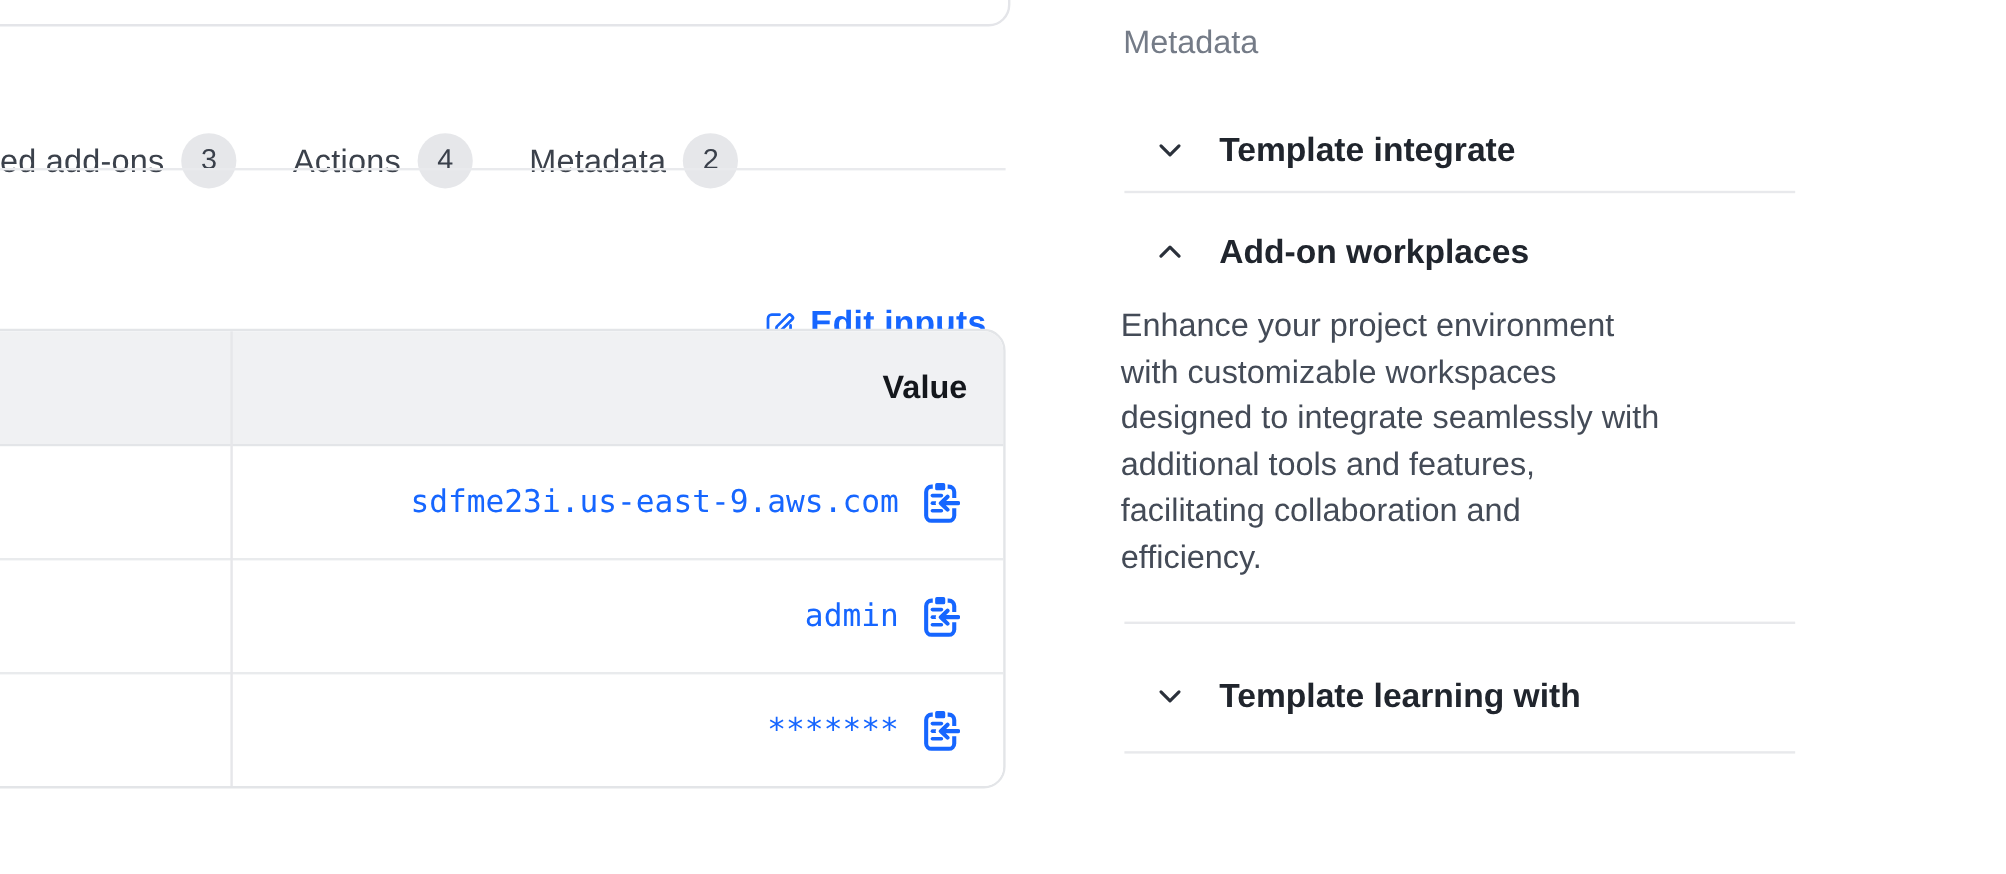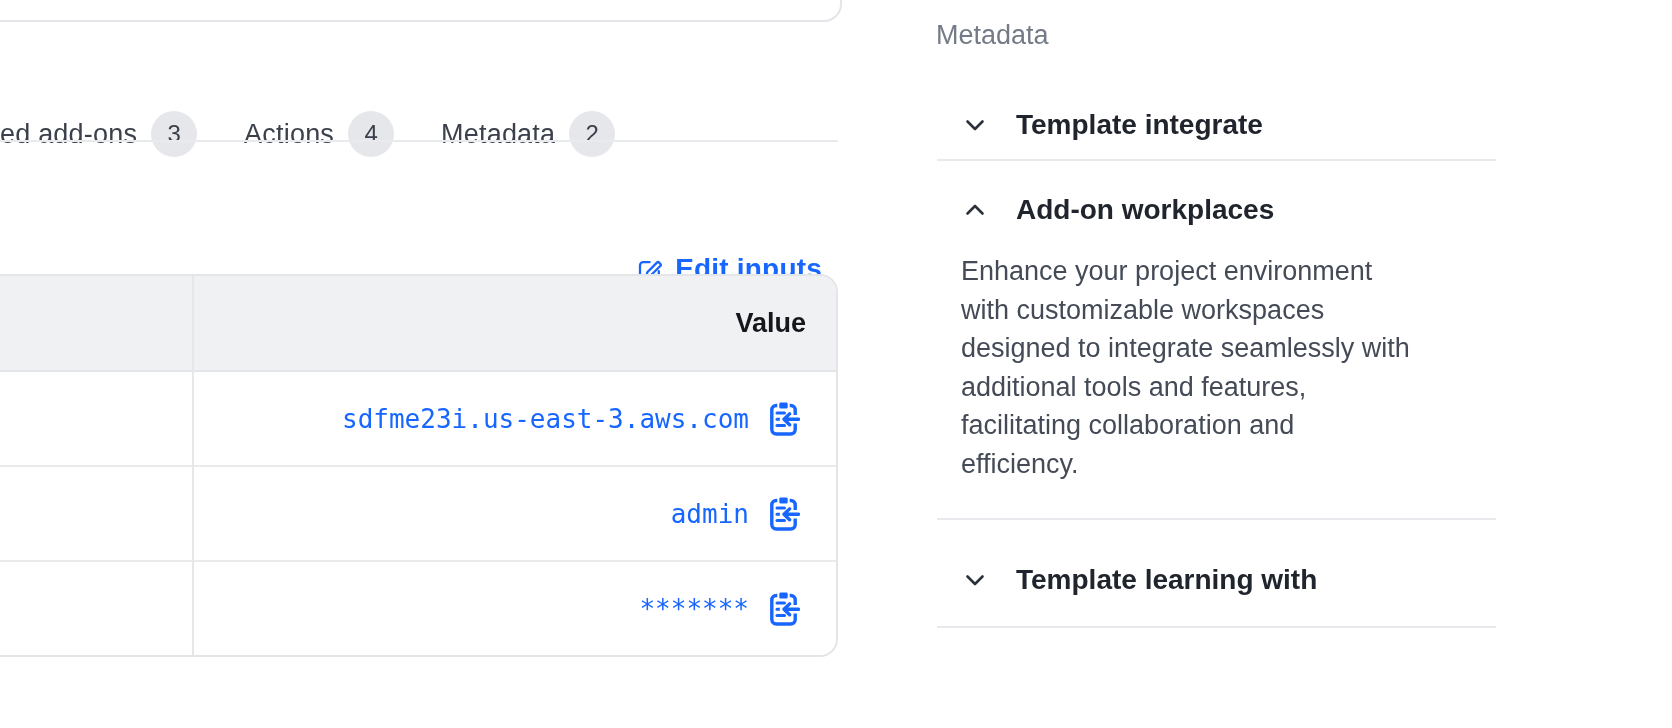"Enhance your project environment" .res-desc { left: 961px -> 934px }
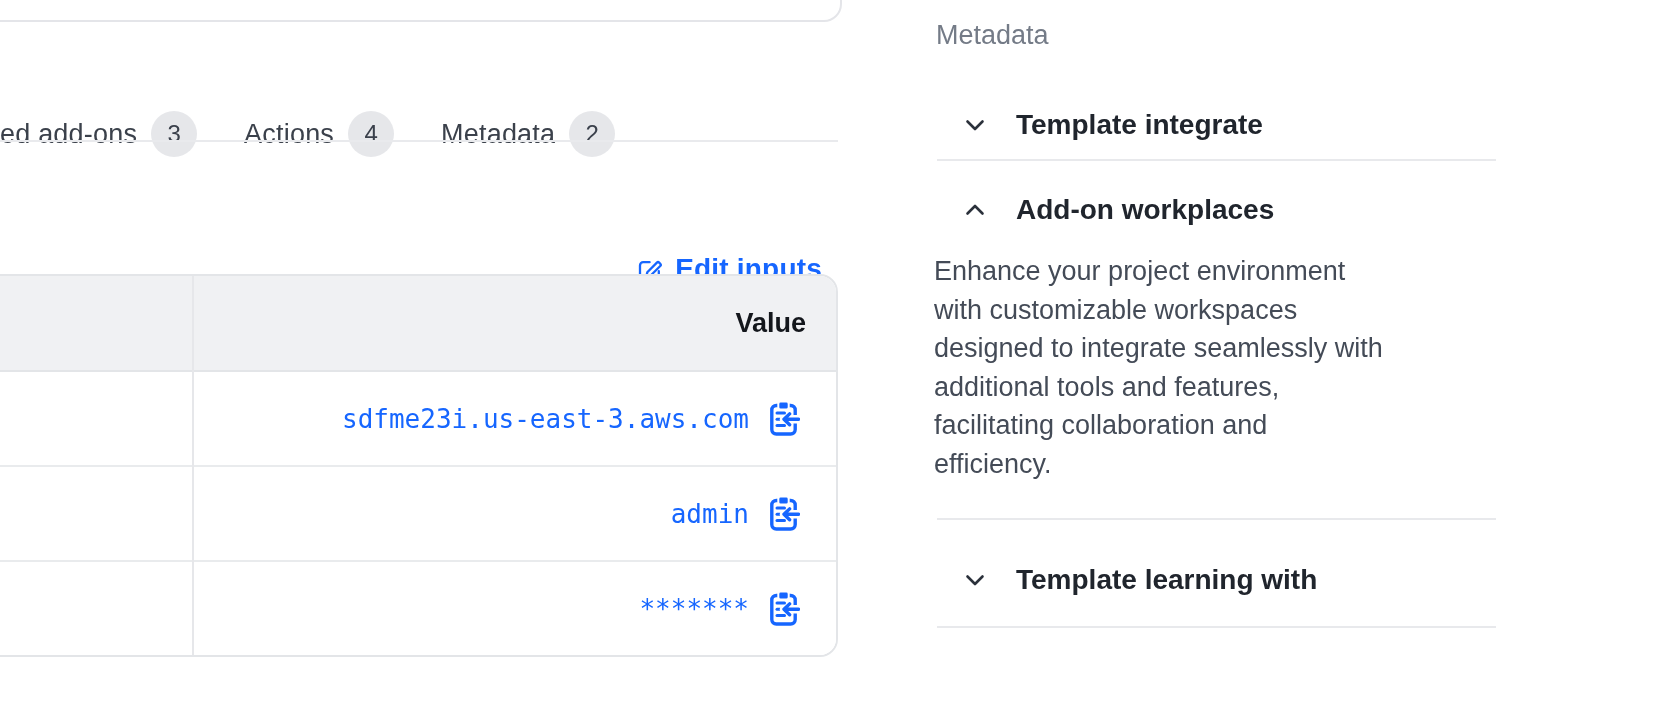"sdfme23i.us-east-3.aws.com" span.t-value { text: sdfme23i.us-east-3.aws.com -> sdfme23i.us-east-9.aws.com }
